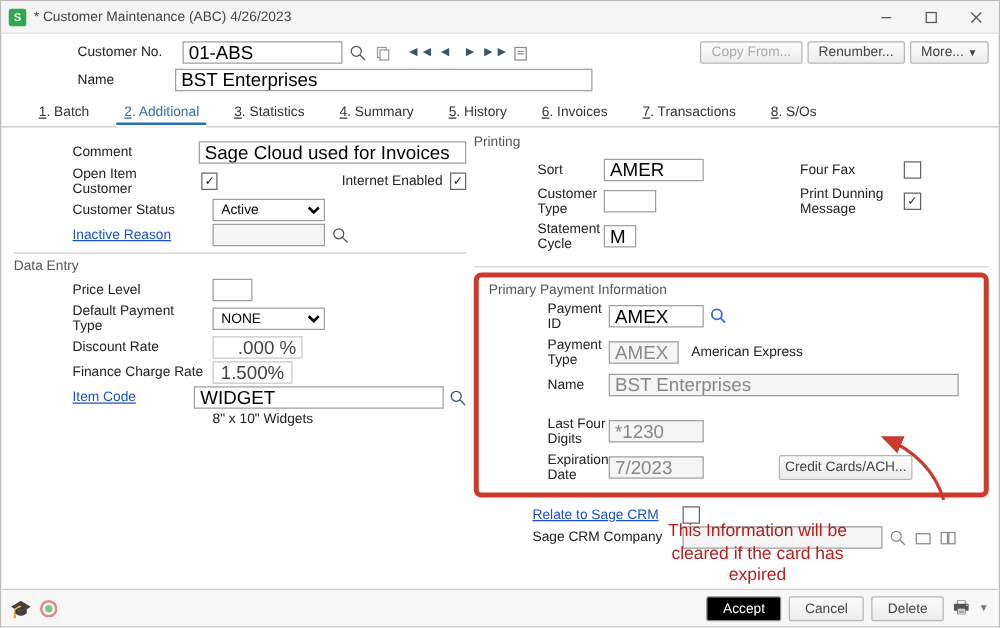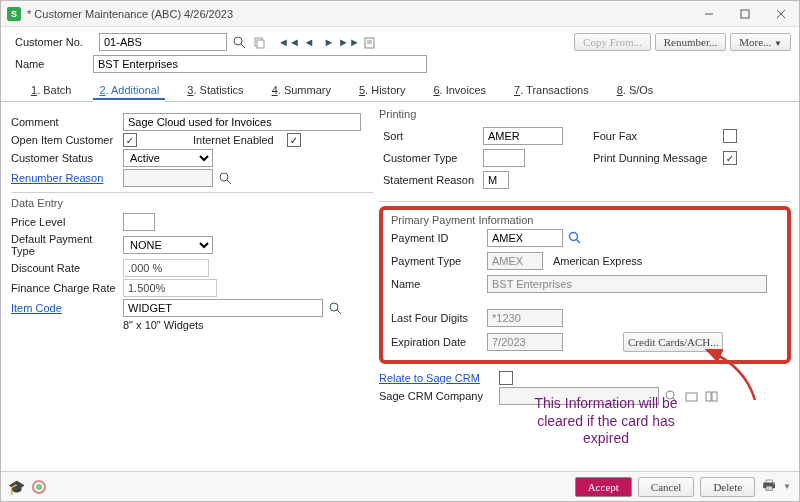"Customer No." .lbl { margin-left: none -> 47px }
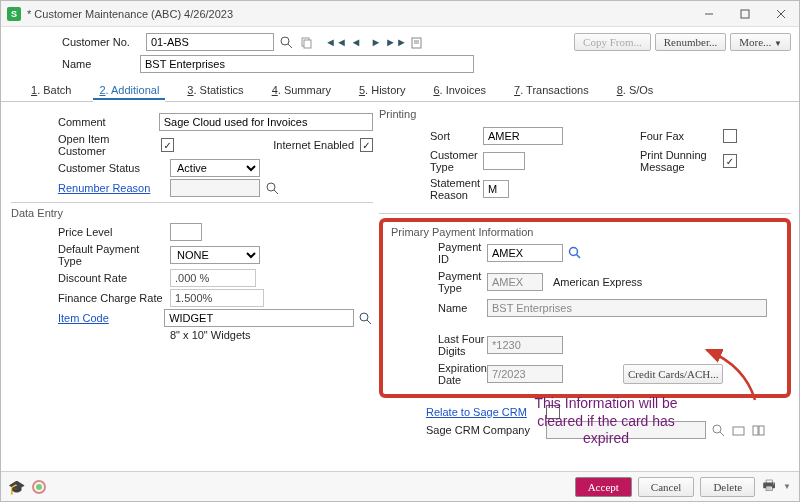"01-ABS" .inp { font-size: 11px -> 15px }
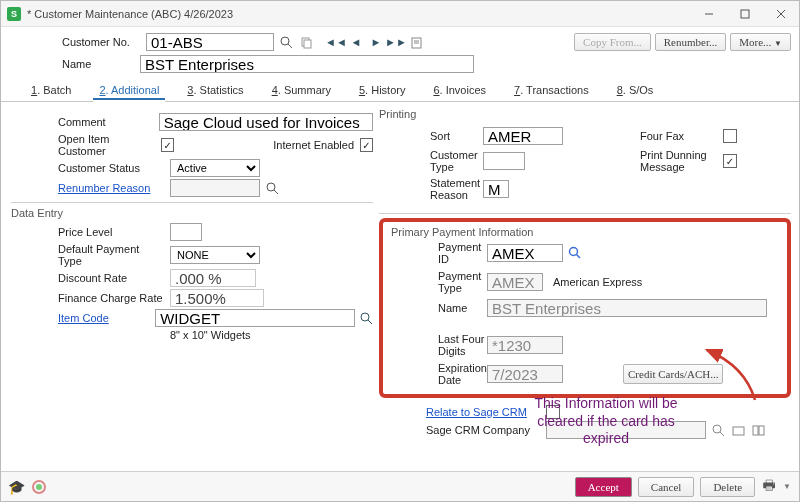"Copy From..." .btn { font-family: Liberation Serif, serif -> none }
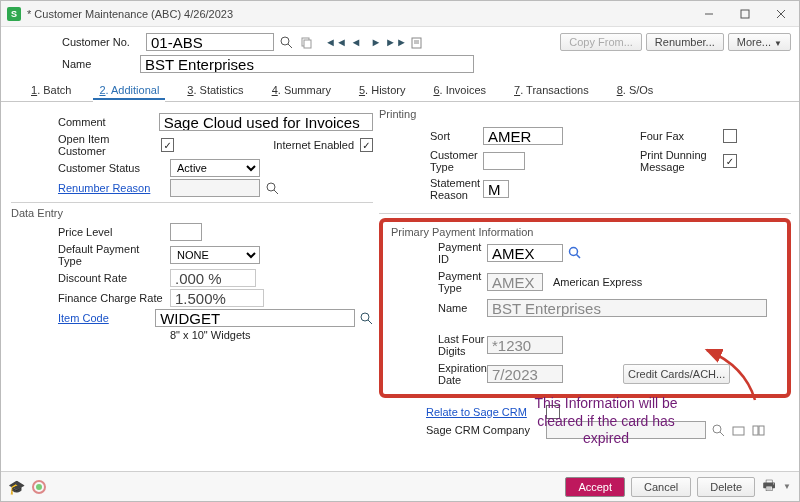"Renumber Reason" a.lbl { text: Renumber -> Inactive }
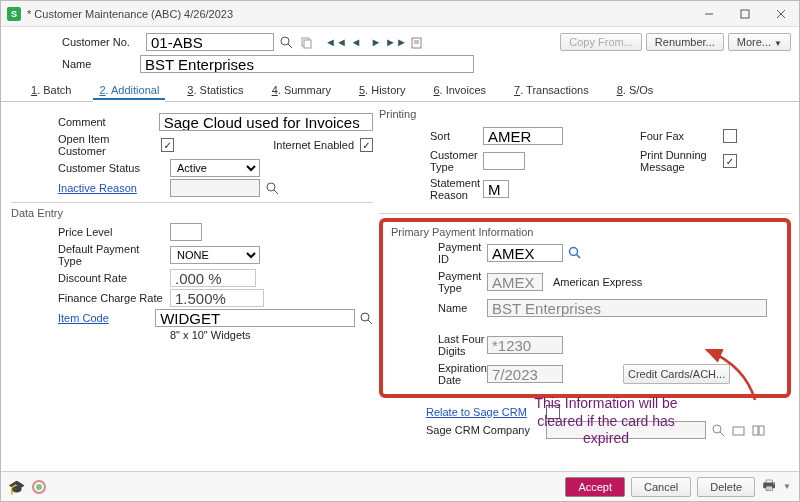"Statement Reason" span.lbl { text: Reason -> Cycle }
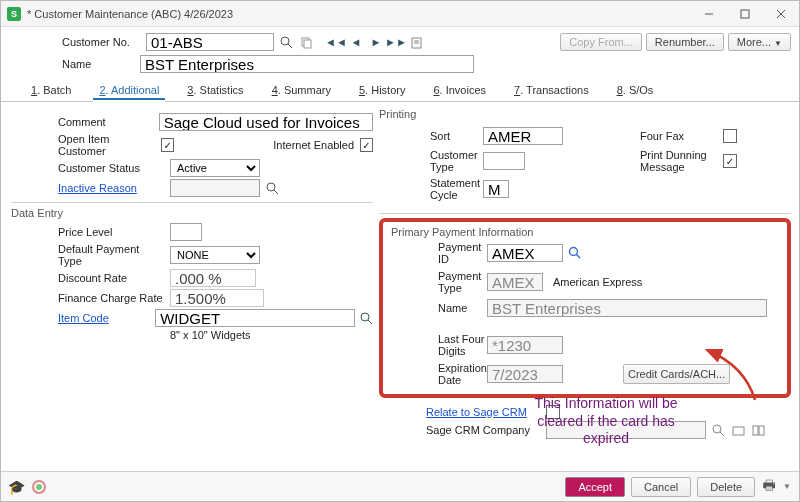".000 %" input.inp { text-align: left -> right; width: 86px -> 72px }
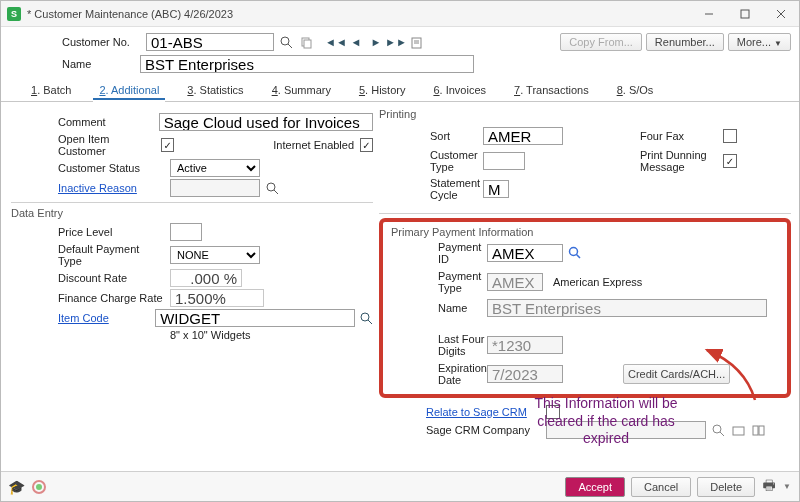"1.500%" input.inp { text-align: left -> center; width: 94px -> 64px }
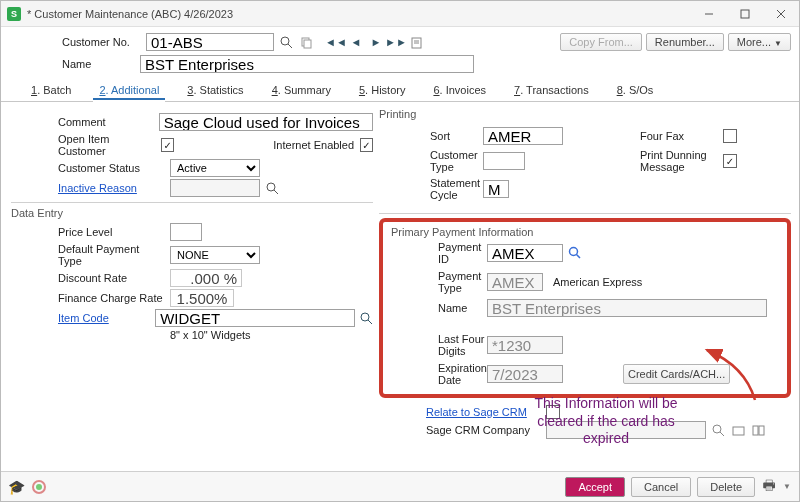"This Information will be" .annot { color: #701a75 -> #b91c1c; top: 394px -> 415px }
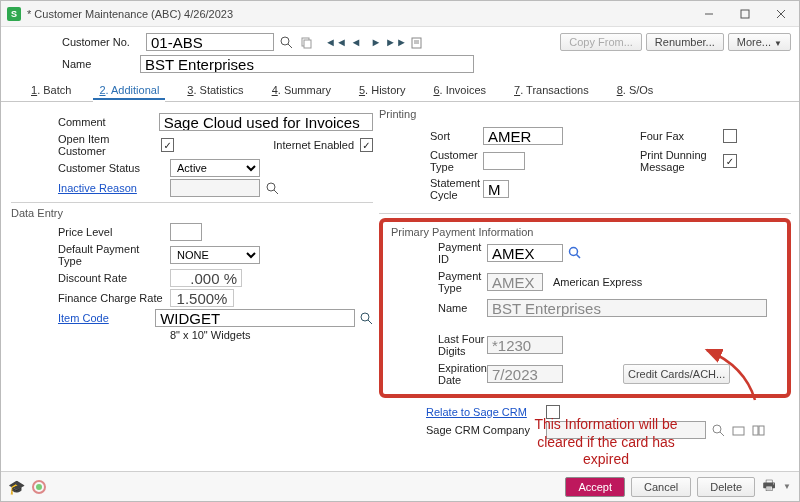"Accept" .btn.accept { background: #be185d -> #000000 }
